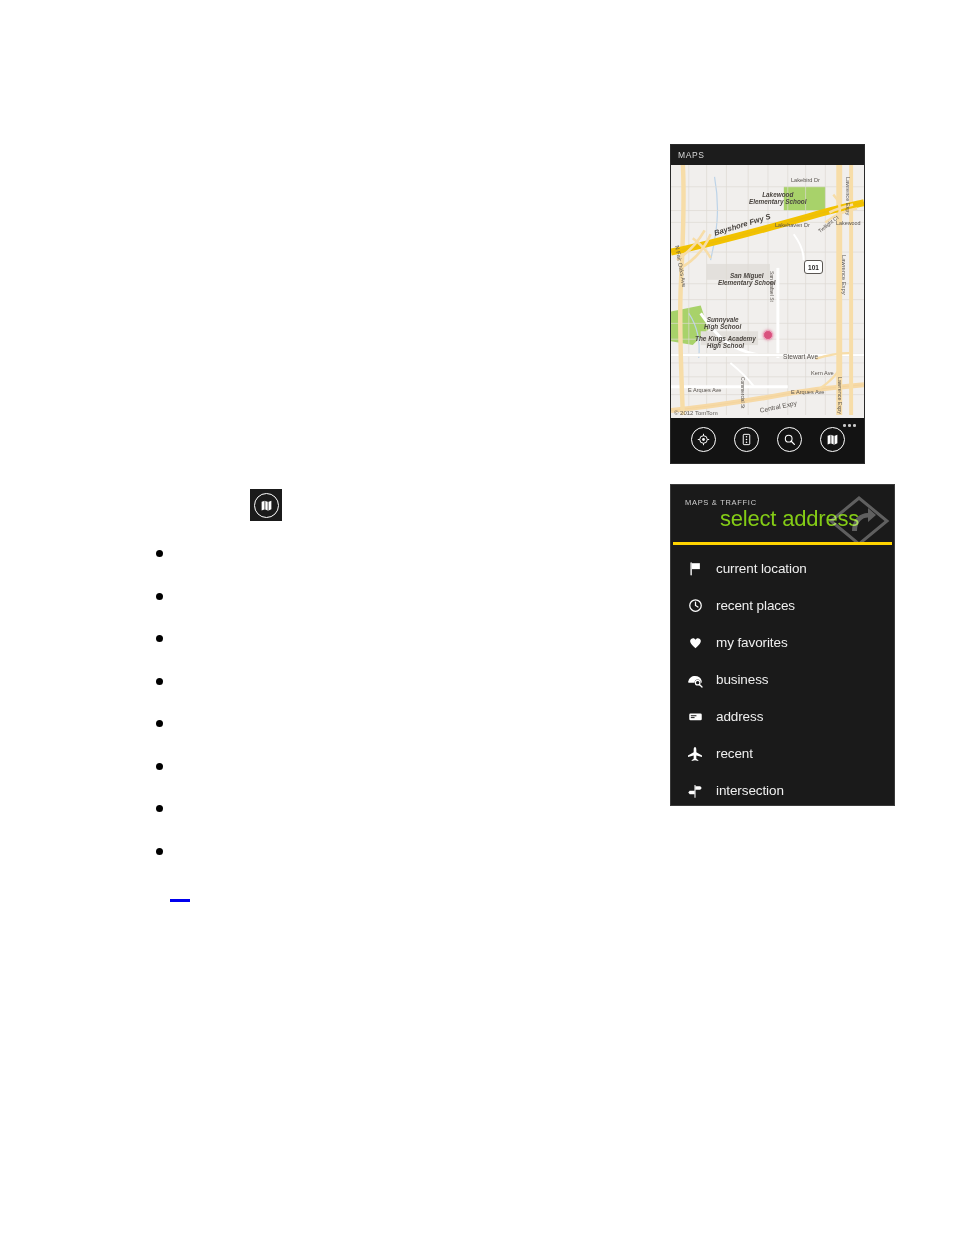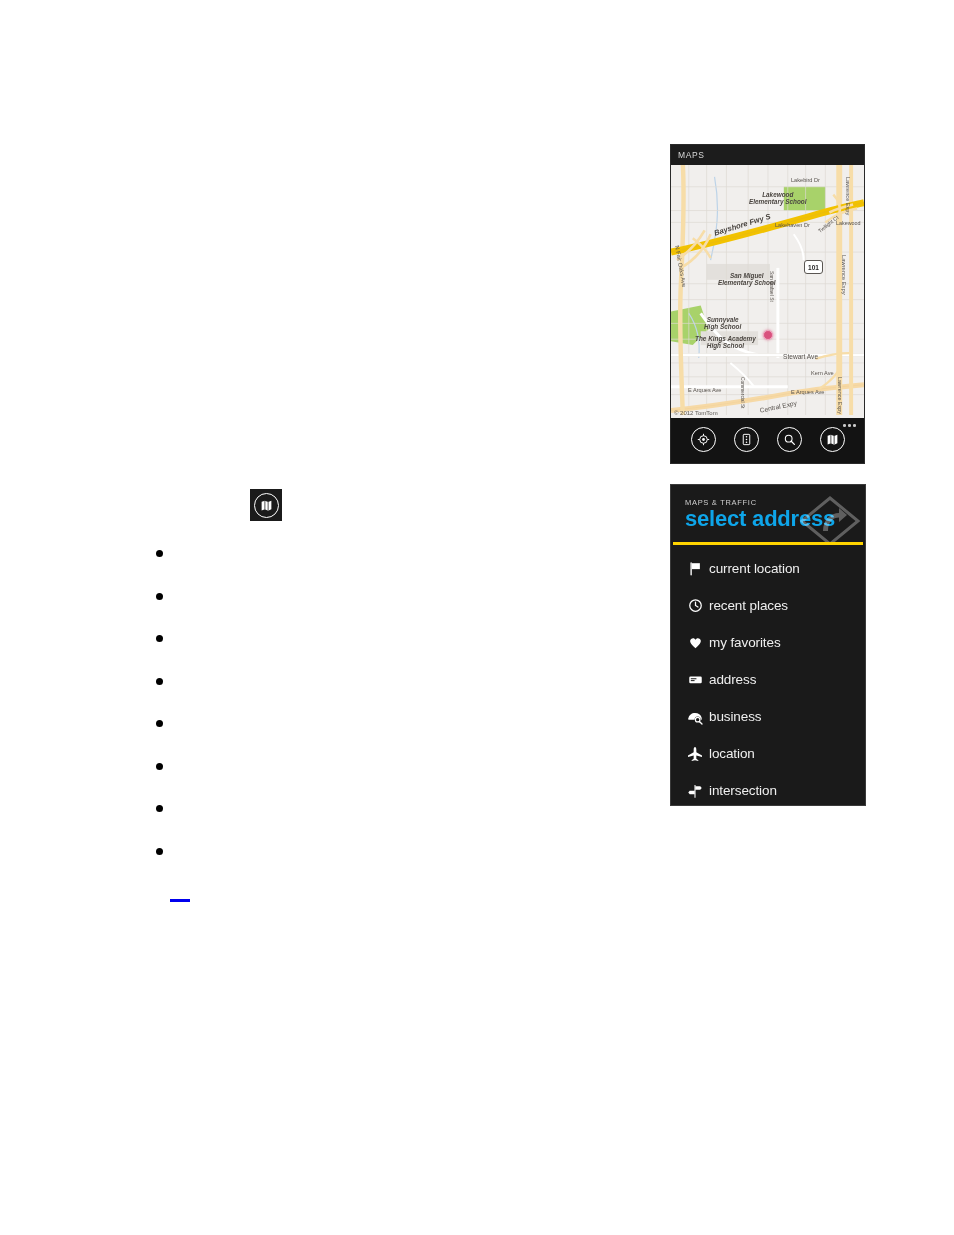"MAPS & TRAFFIC" .phone-list { width: 196px -> 225px }
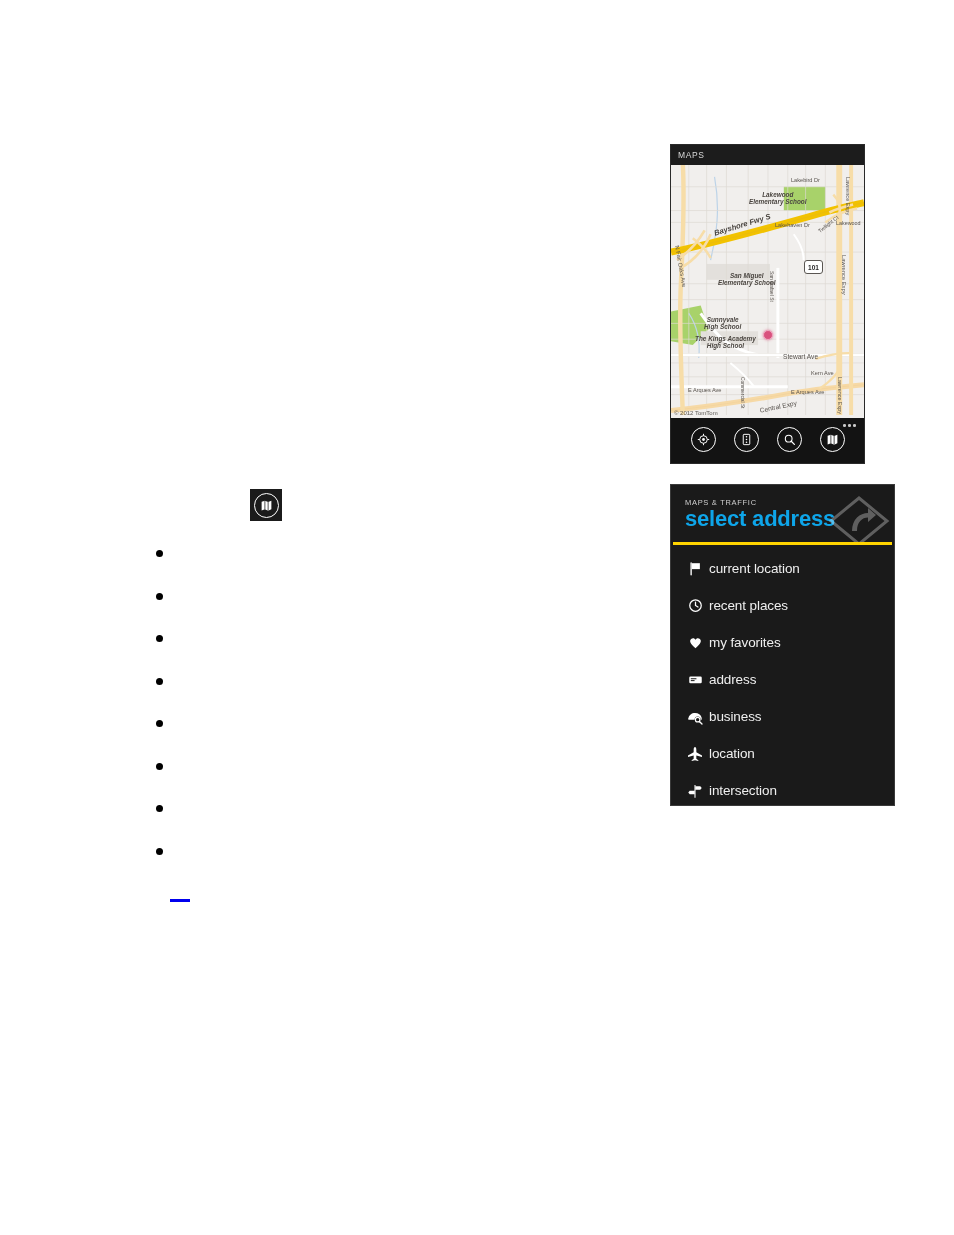"select address" .bigtitle { color: #0ea5e9 -> #84cc16; font-weight: bold -> normal; text-align: none -> center }
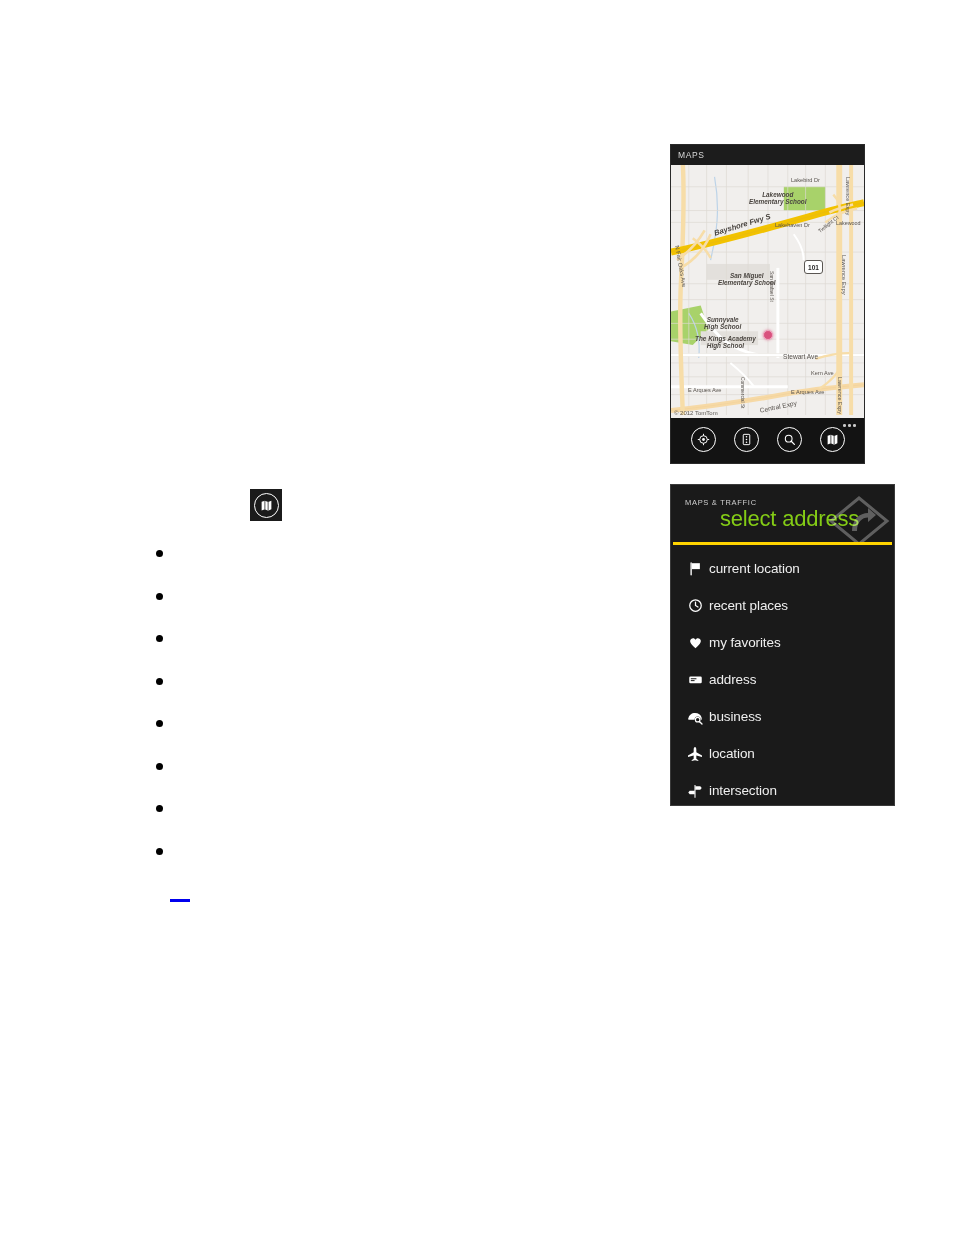"current location" .lrow .lbl { margin-left: 4px -> 11px }
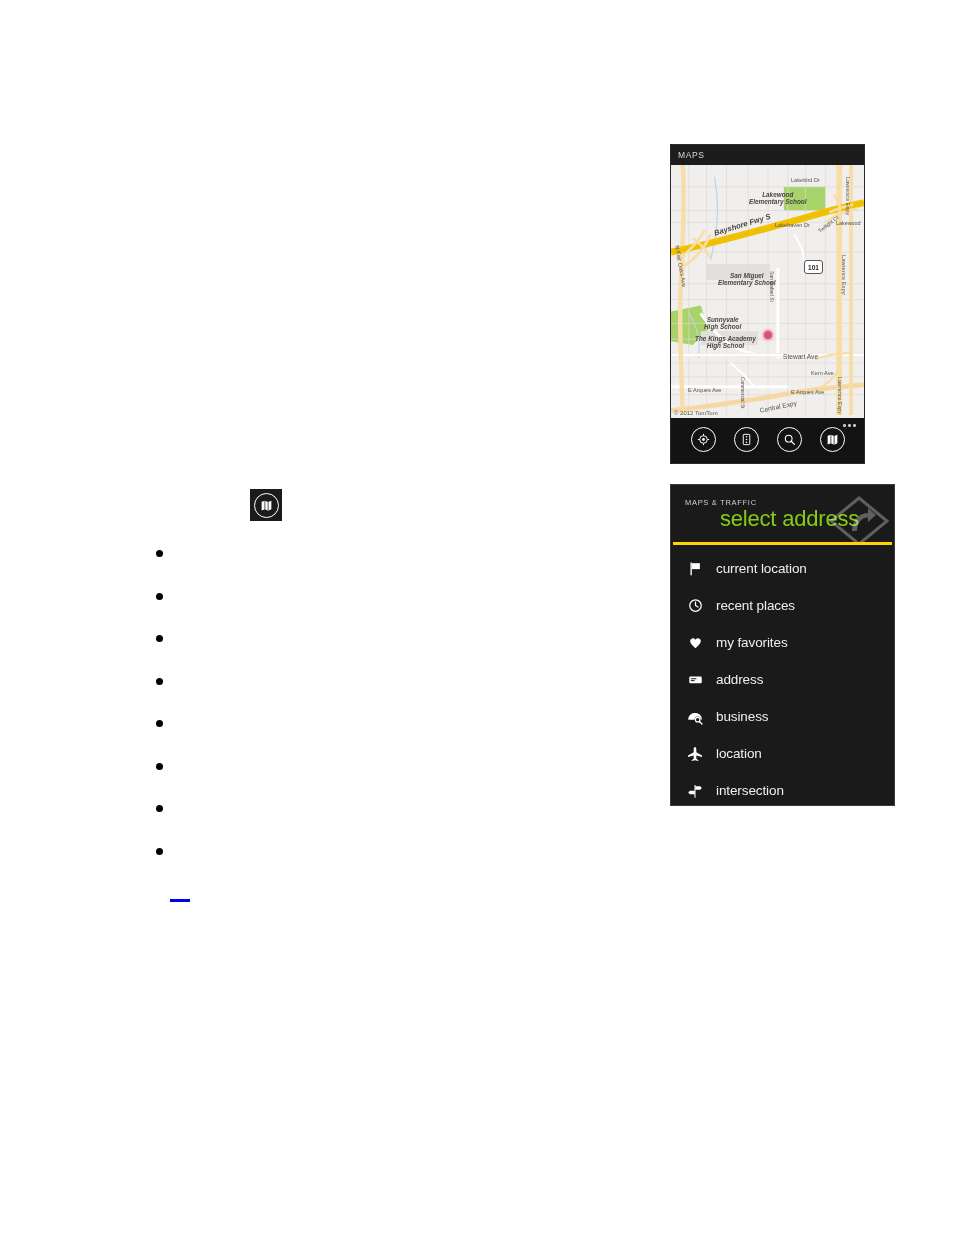"address" div.lrow { order: before "business" -> after "business" }
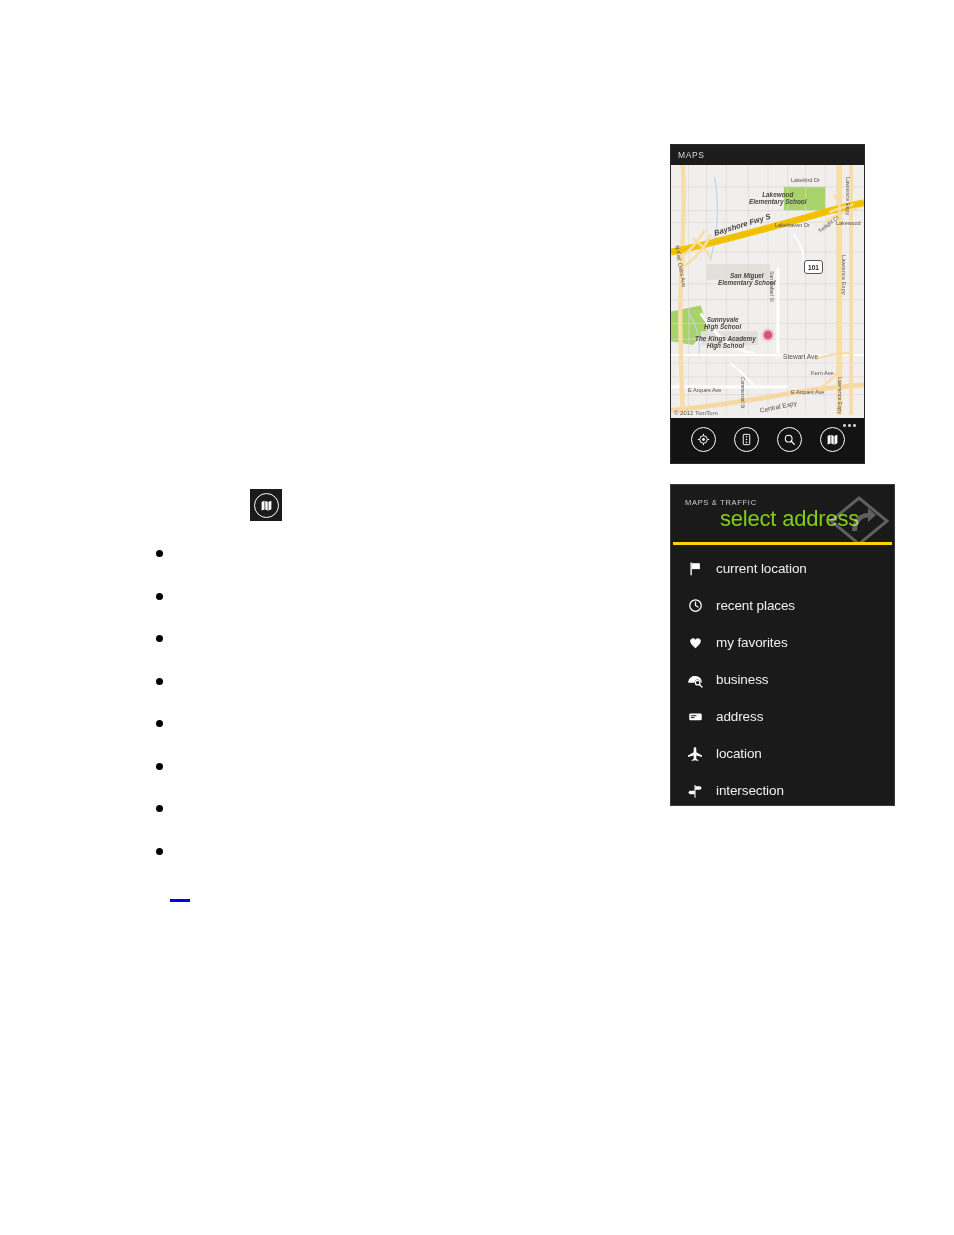"location" span.lbl { text: location -> recent }
